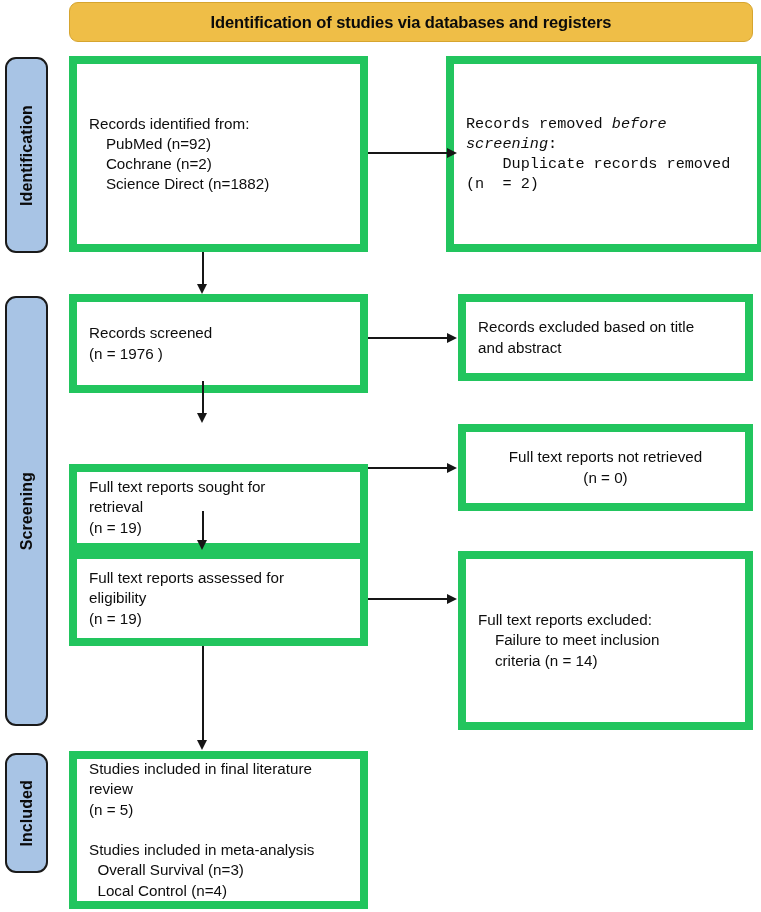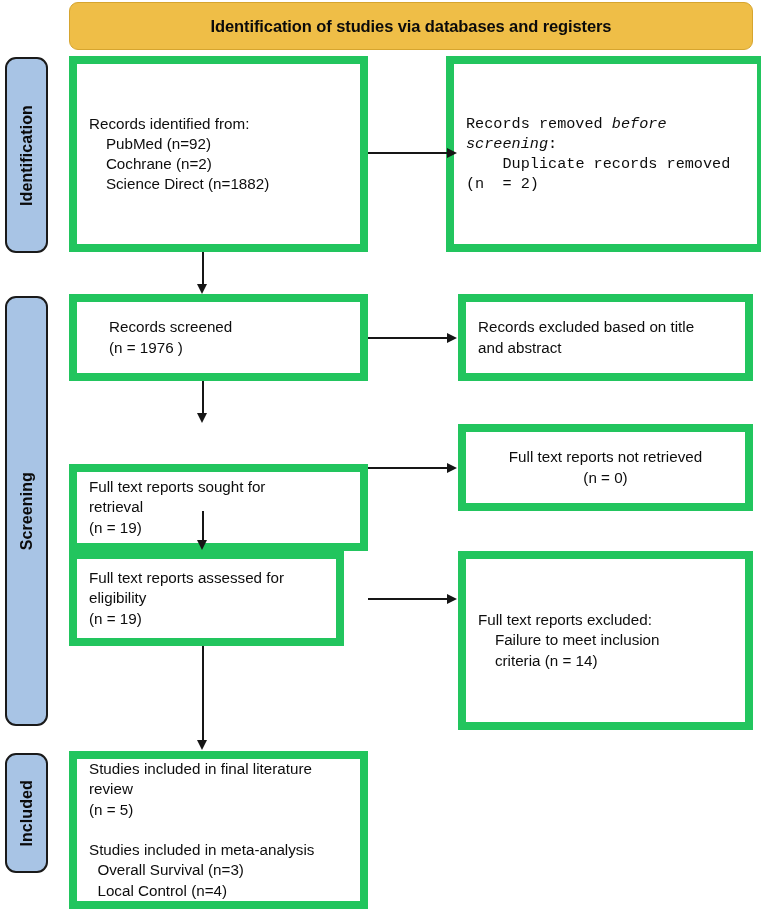"Identification of studies via databases" .header-bar { height: 48px -> 40px }
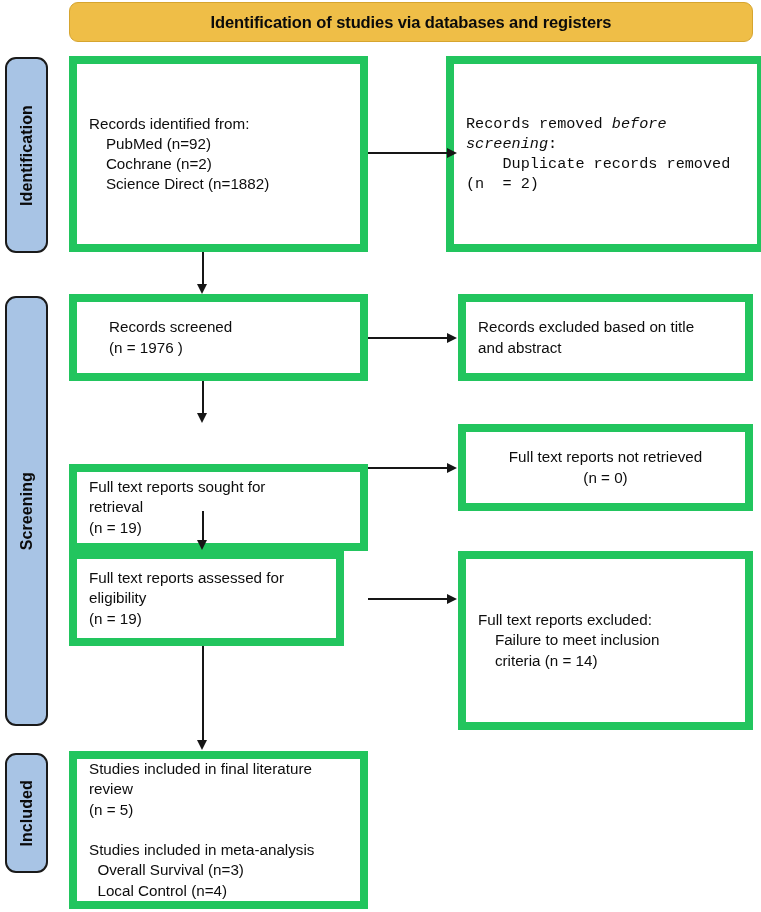"Records screened" #box-screened { height: 87px -> 99px; padding-left: 20px -> none }
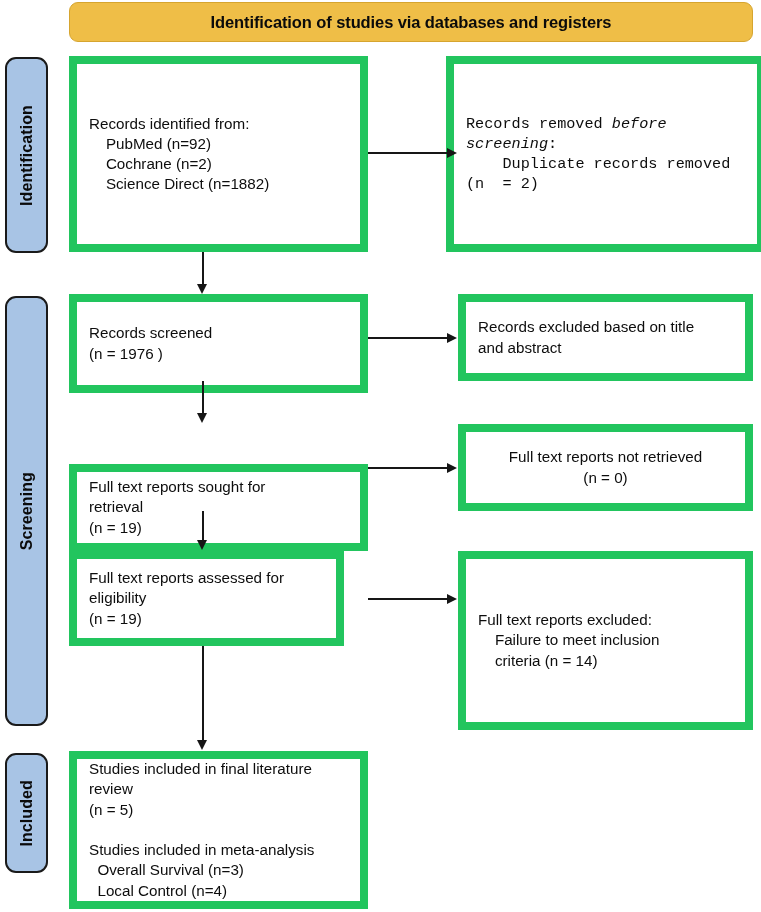"Full text reports assessed for" #box-assessed { width: 275px -> 299px }
